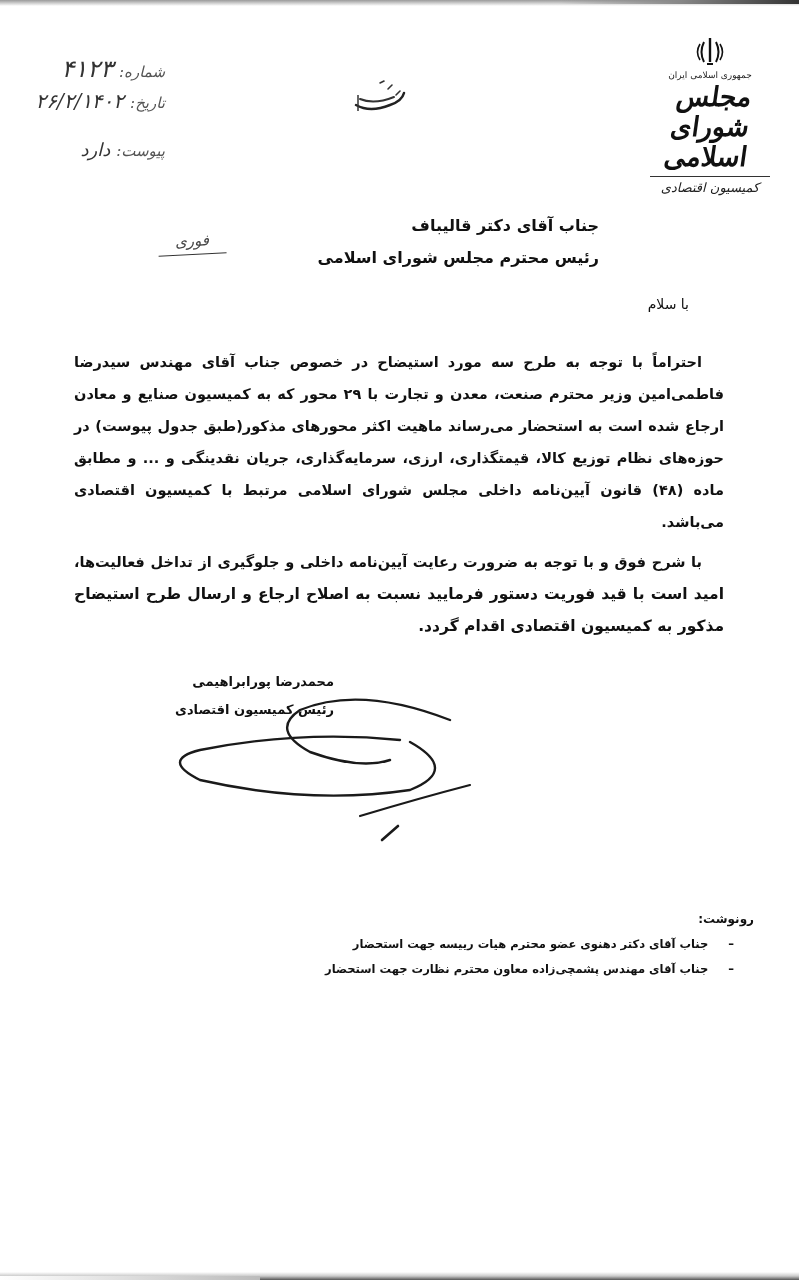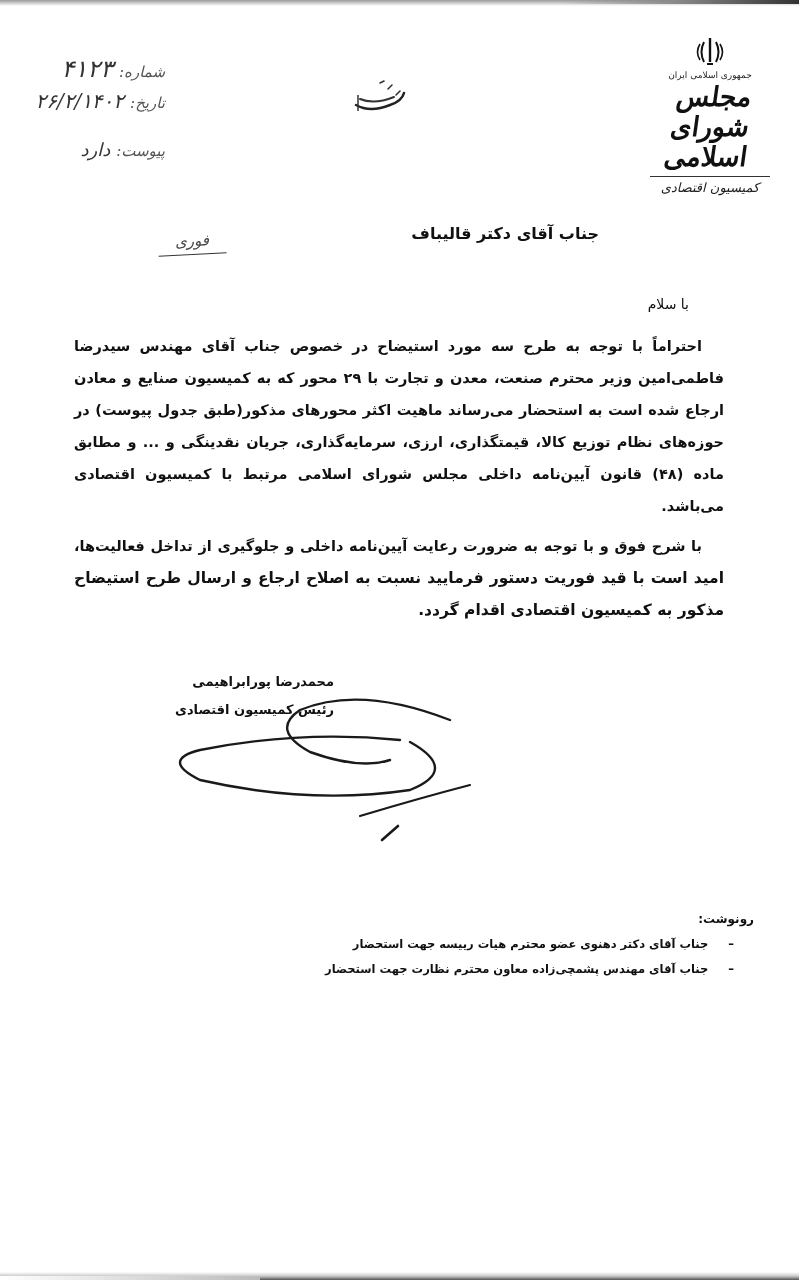"جناب آقای دکتر قالیباف" .addressee { top: 218px -> 210px }
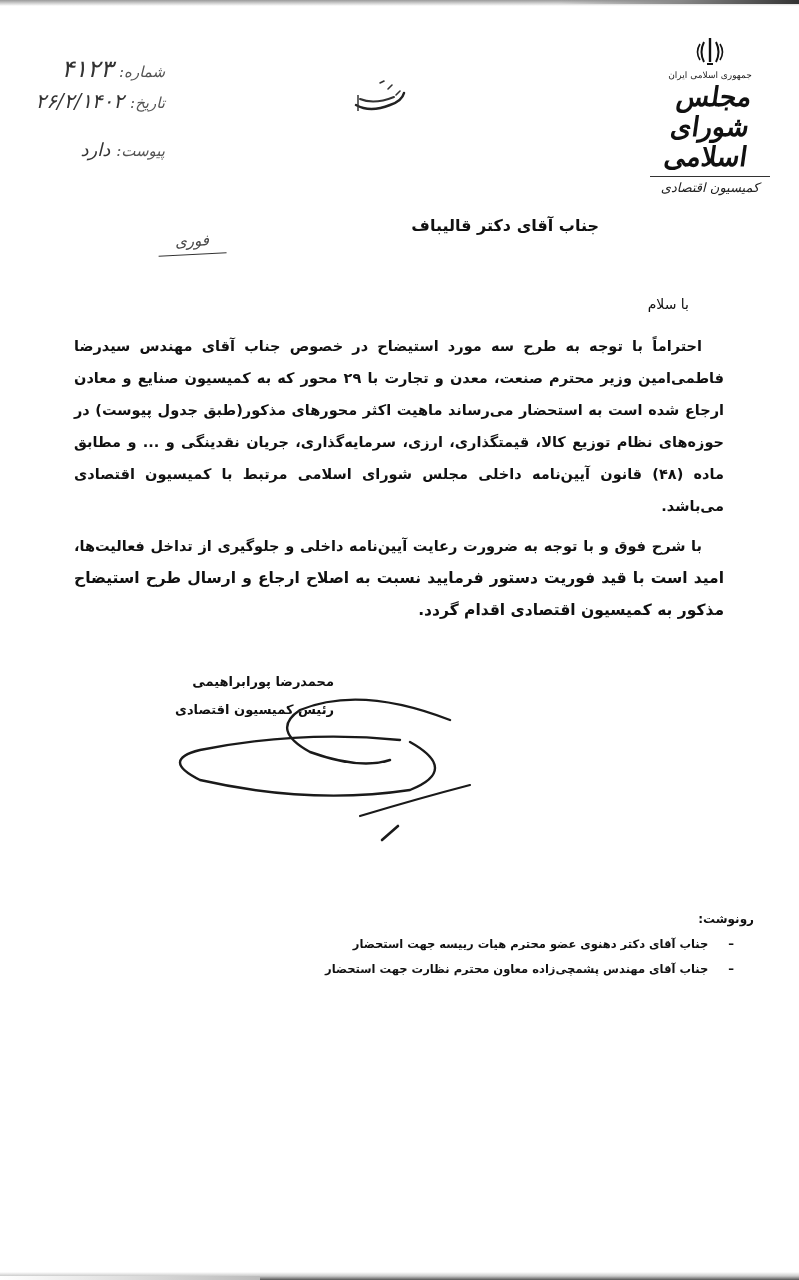"رئیس محترم مجلس شورای اسلامی" div { html: none -> <div>رئیس محترم مجلس شورای اسلامی</div> }
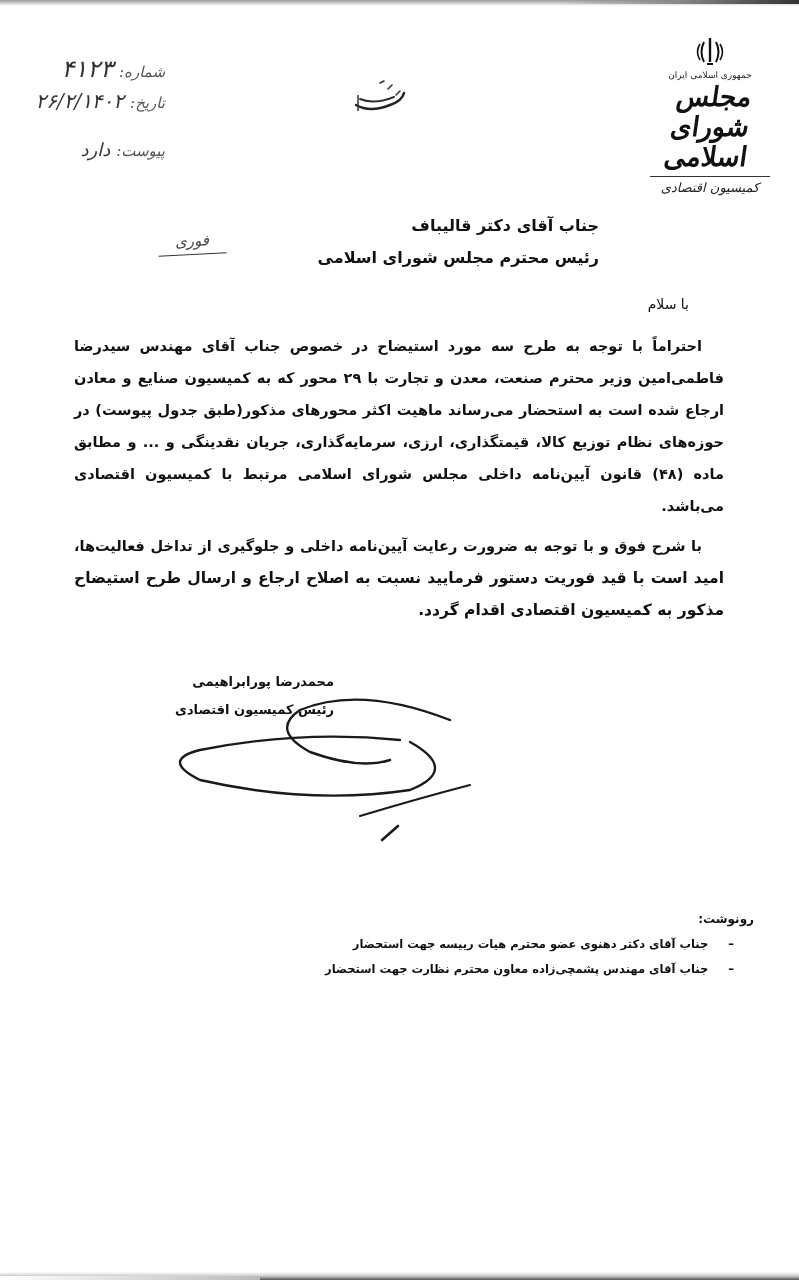"احتراماً با توجه به طرح" .body { top: 330px -> 346px }
